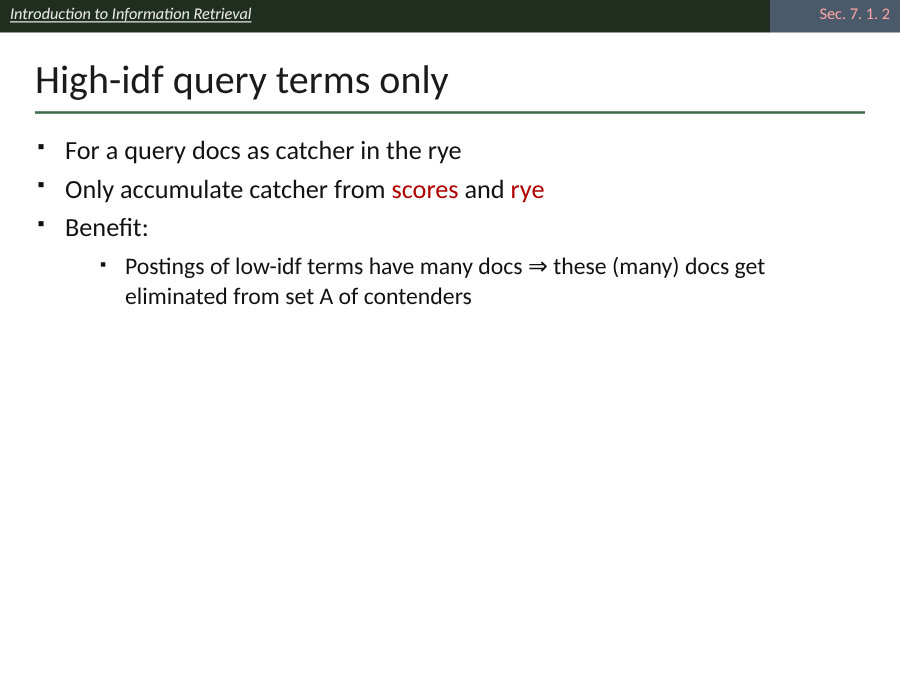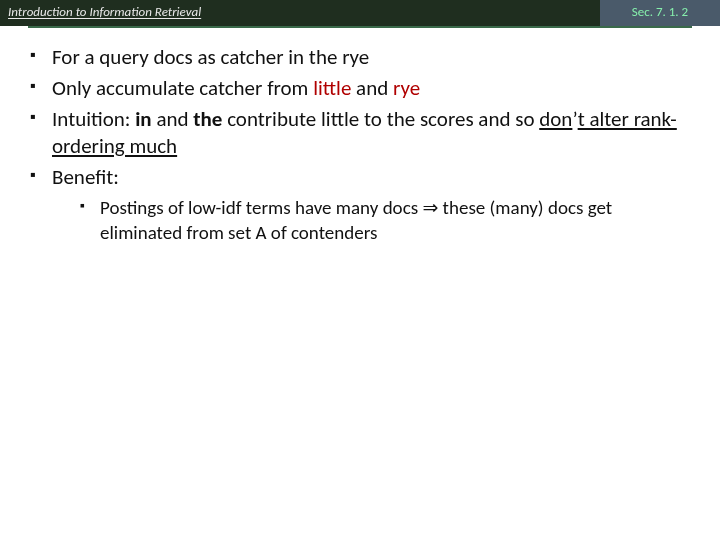"Sec. 7. 1. 2" .topbar-right { color: #86efac -> #fca5a5; text-align: center -> right; width: 120px -> 104px }
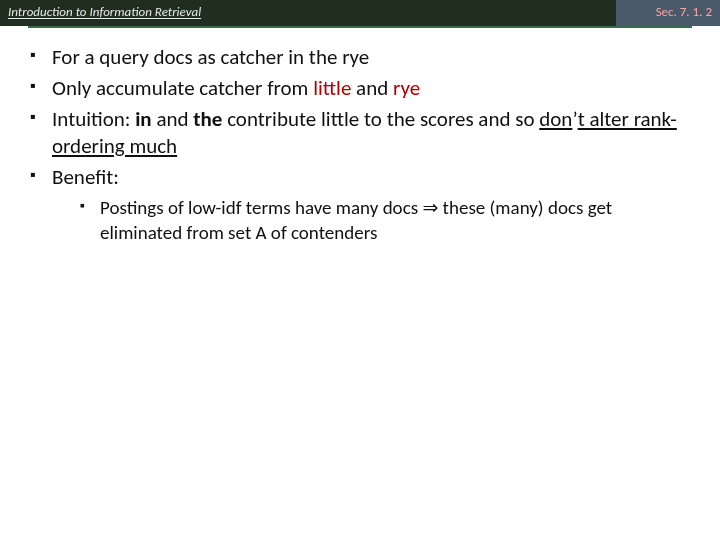"High-idf query terms only" div.title { html: none -> <div>High-idf query terms only</div> }
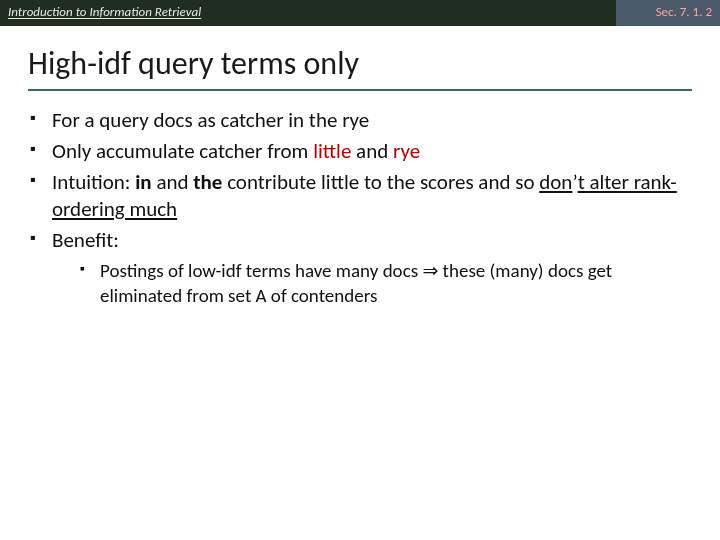"little" span.it { text: little -> scores }
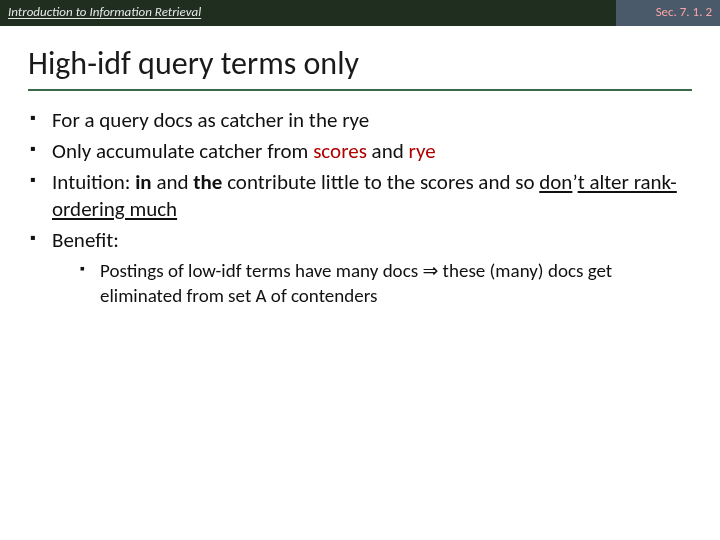"Intuition: in and the contribute" li { html: <li> <span>Intuition: </span><b><span>in</span></b><span> and </span><b><span>the</span></b><span> contribute little to the scores and so </span><span>don</span><span>’</span><span>t alter rank-ordering much</span> </li> -> none }
